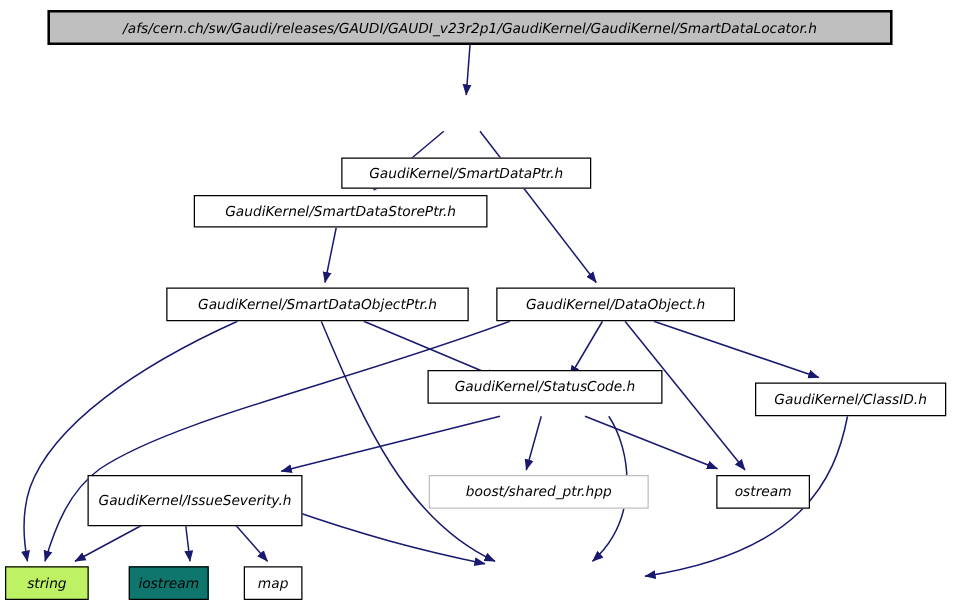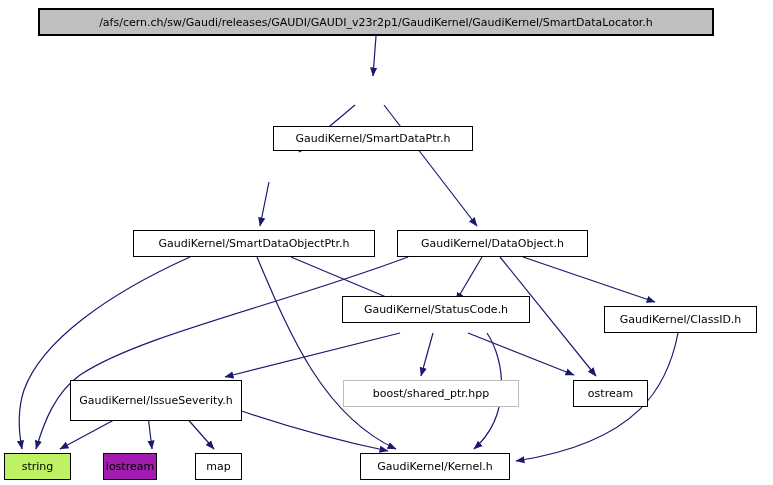"/afs/cern.ch/sw/Gaudi/releases/GAUDI/GAU" .node { font-style: none -> italic }
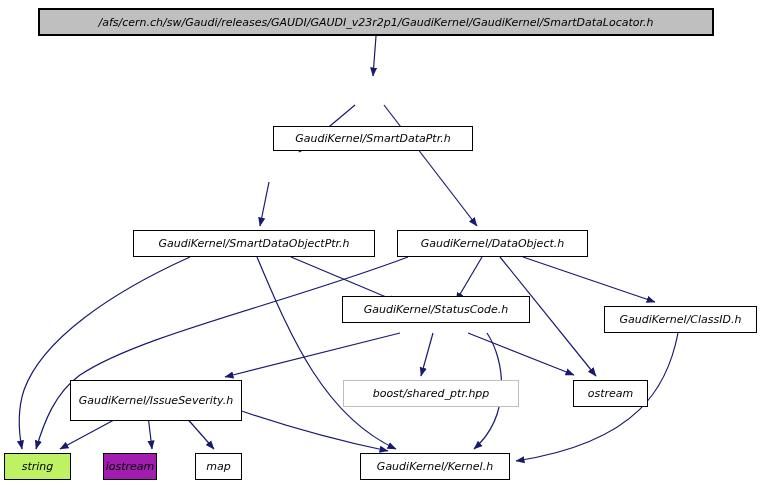"GaudiKernel/SmartDataStorePtr.h" div.node { html: none -> <div>GaudiKernel/SmartDataStorePtr.h</div> }
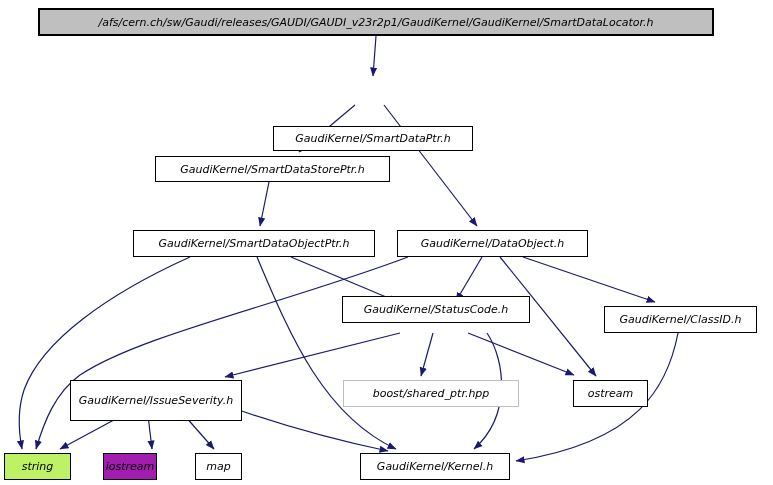"iostream" div.node { background: #a21caf -> #0f766e; width: 54px -> 64px }
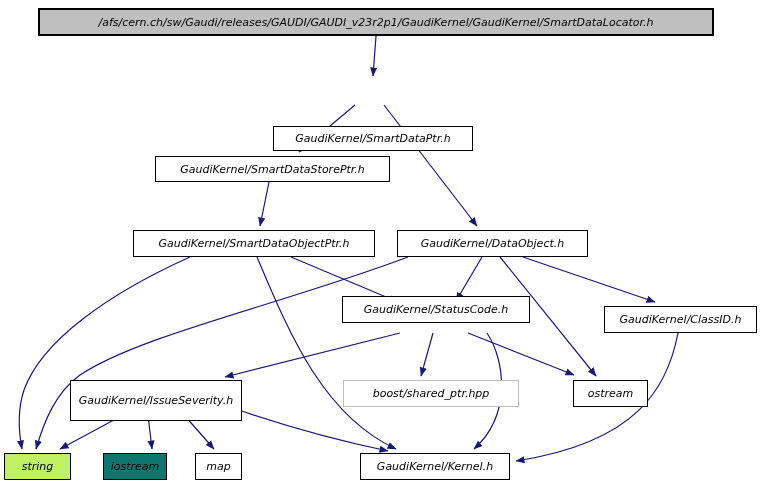"GaudiKernel/Kernel.h" div.node { html: <div>GaudiKernel/Kernel.h</div> -> none }
